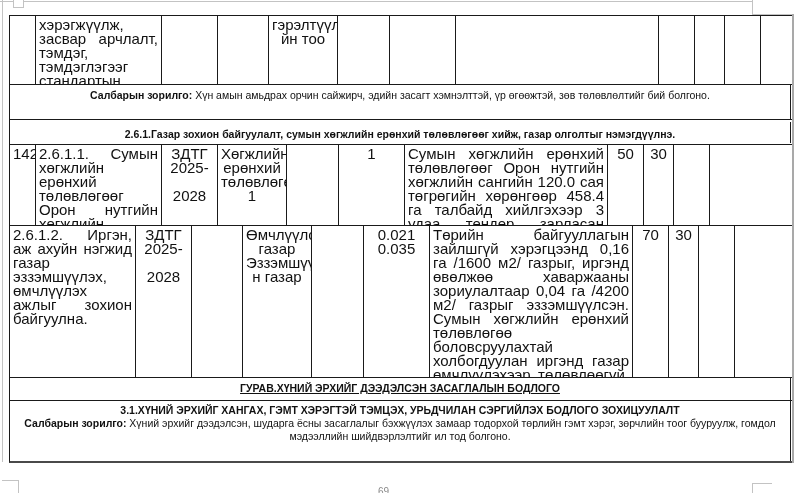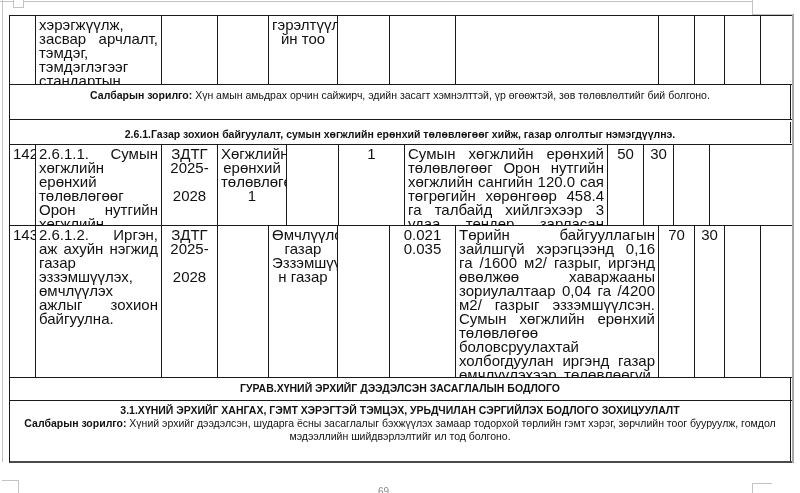"143" div.cell { html: <div>143</div> -> none }
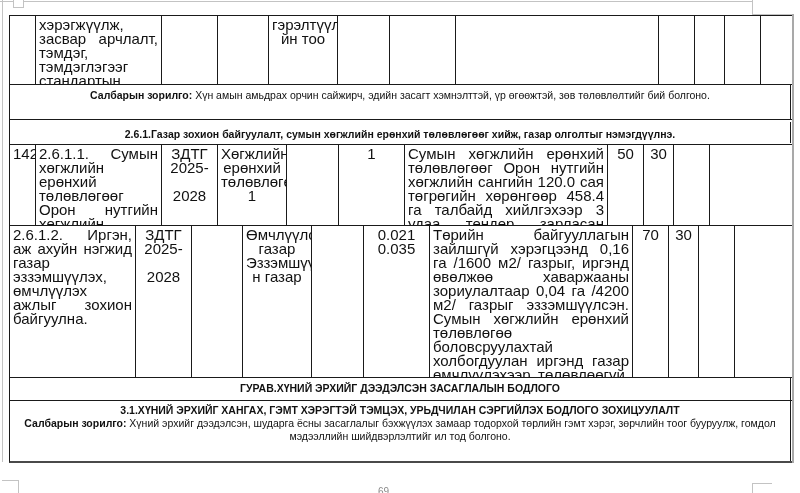"ГУРАВ.ХҮНИЙ ЭРХИЙГ ДЭЭДЭЛСЭН ЗАСАГЛАЛЫН" div.trow { text-decoration: none -> underline }
